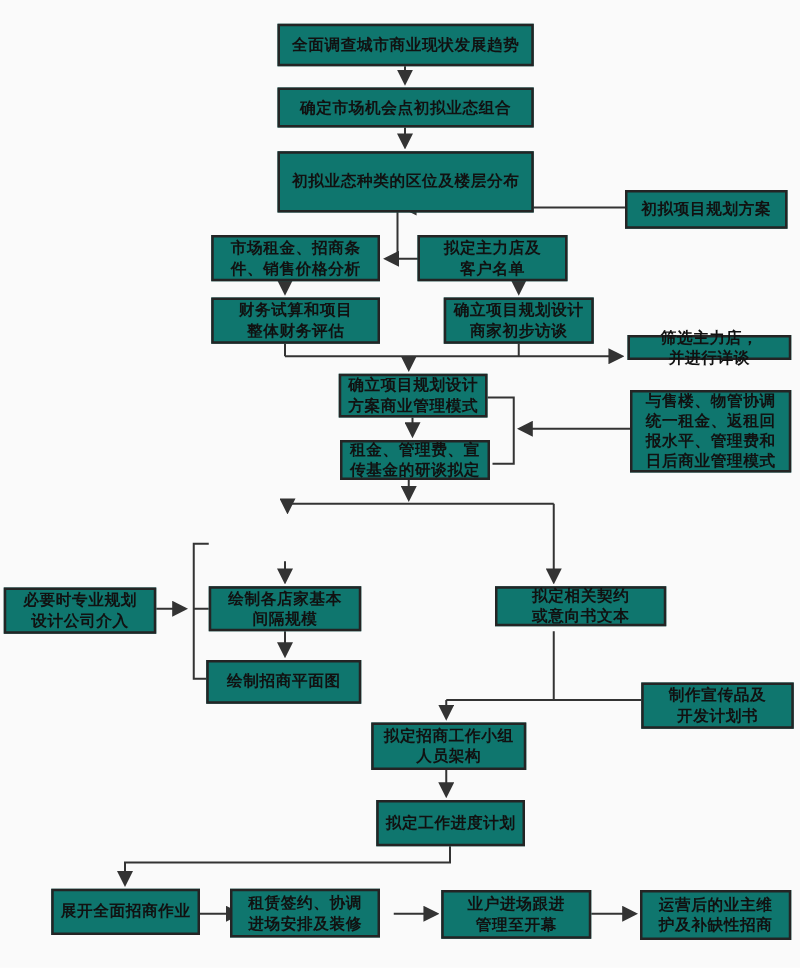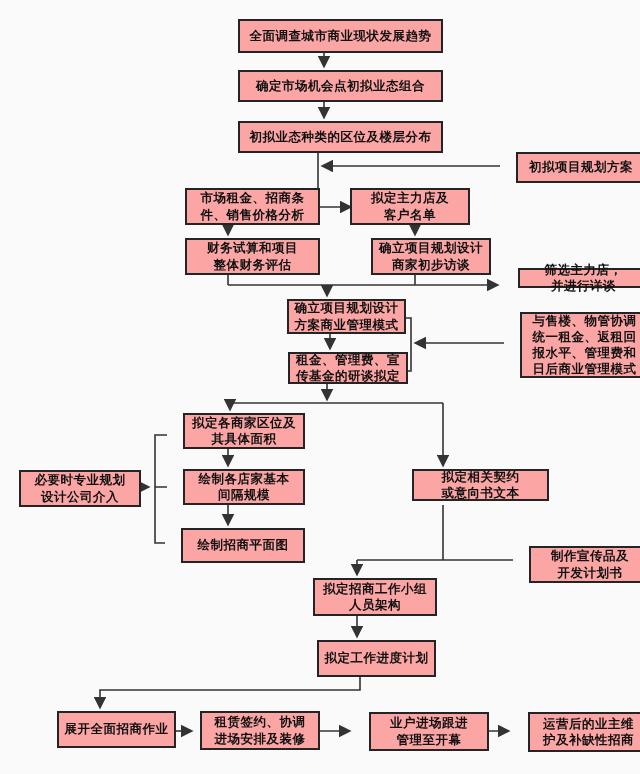"全面调查城市商业现状发展趋势" .node { background: #fca5a5 -> #0f766e; margin-left: 16px -> none }
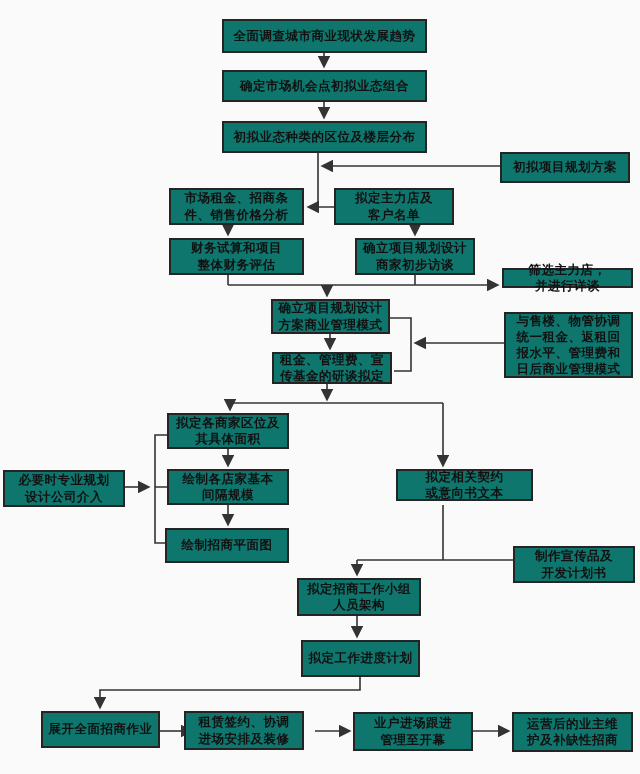"初拟业态种类的区位及楼层分布" div.node { height: 32px -> 49px }
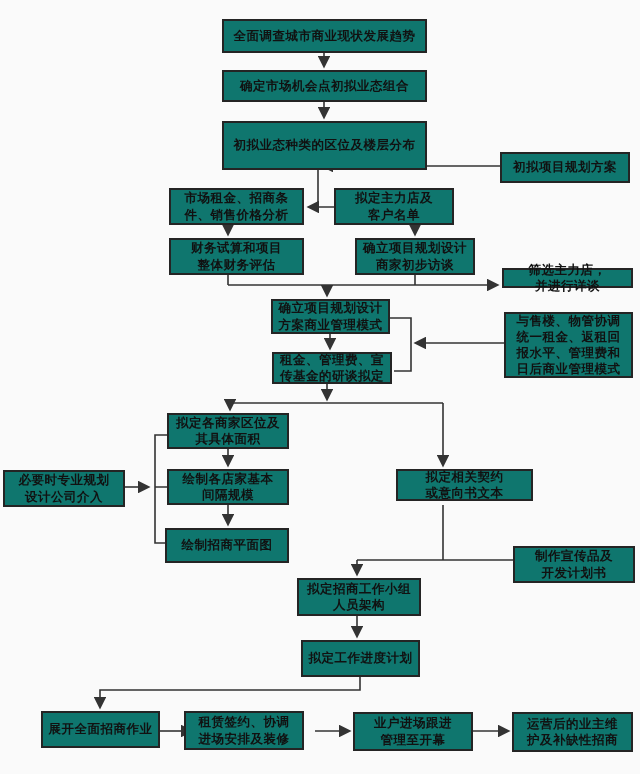"拟定各商家区位及" div.node { html: <div> <span>拟定各商家区位及 其具体面积</span> </div> -> none }
